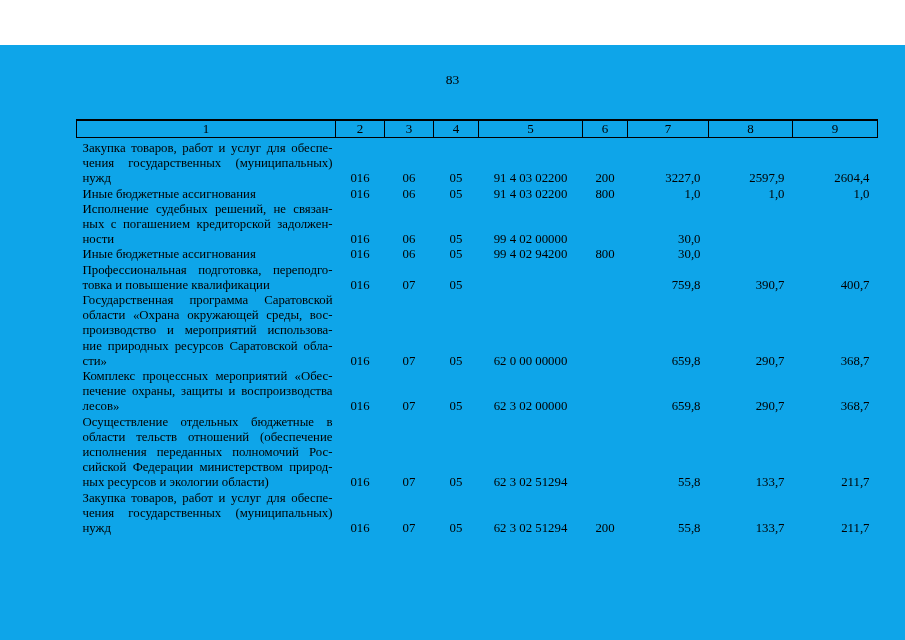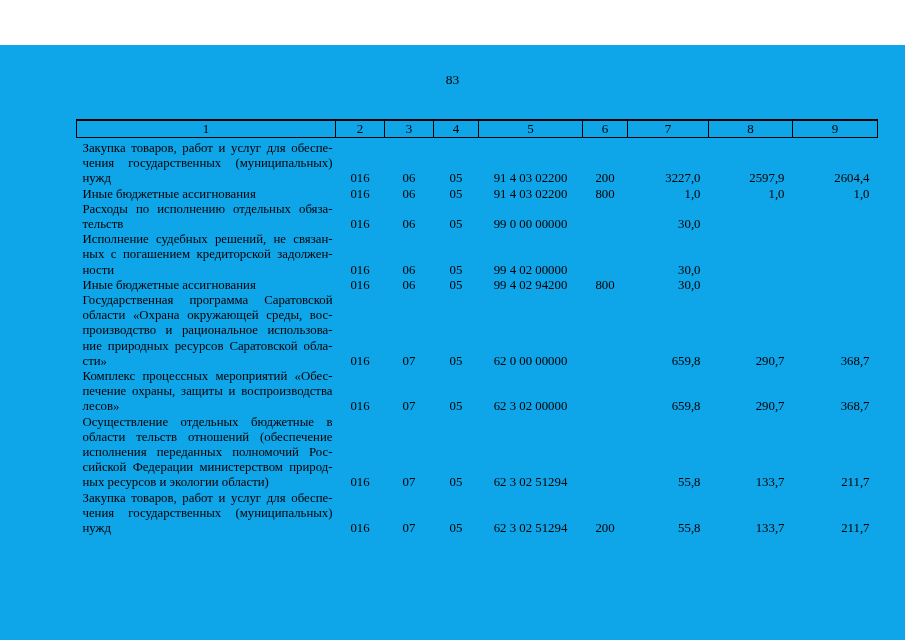"Расходы по исполнению отдельных обяза-" tr { html: <tr> <td> <div>Расходы по исполнению отдельных обяза-</div> <div>тельств</div> </td> <td>016</td> <td>06</td> <td>05</td> <td>99 0 00 00000</td> <td></td> <td>30,0</td> <td></td> <td></td> </tr> -> none }
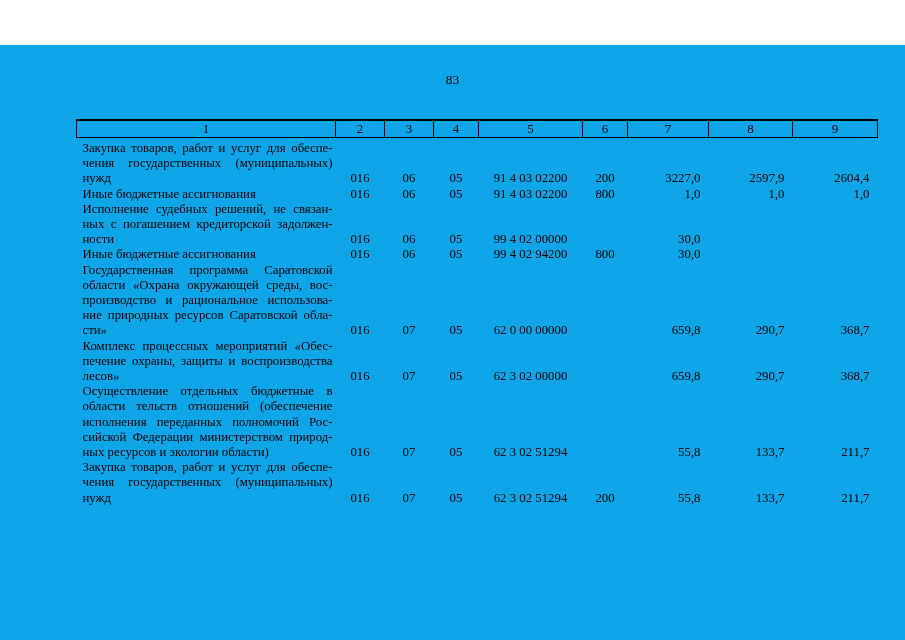"Профессиональная подготовка, переподго-" tr { html: none -> <tr> <td> <div>Профессиональная подготовка, переподго-</div> <div>товка и повышение квалификации</div> </td> <td>016</td> <td>07</td> <td>05</td> <td></td> <td></td> <td>759,8</td> <td>390,7</td> <td>400,7</td> </tr> }
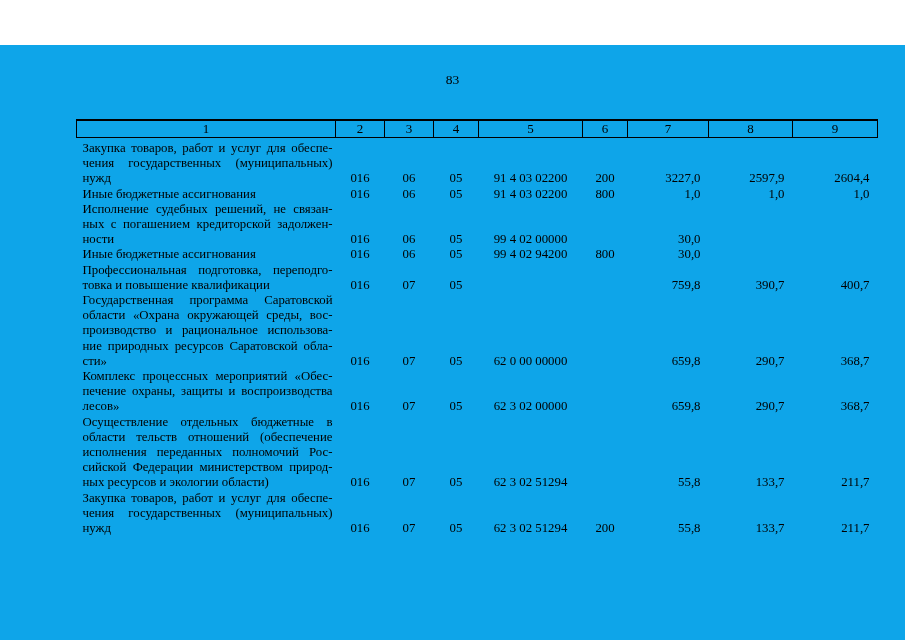"производство и рациональное использова-" div.jline { text: рациональное -> мероприятий }
